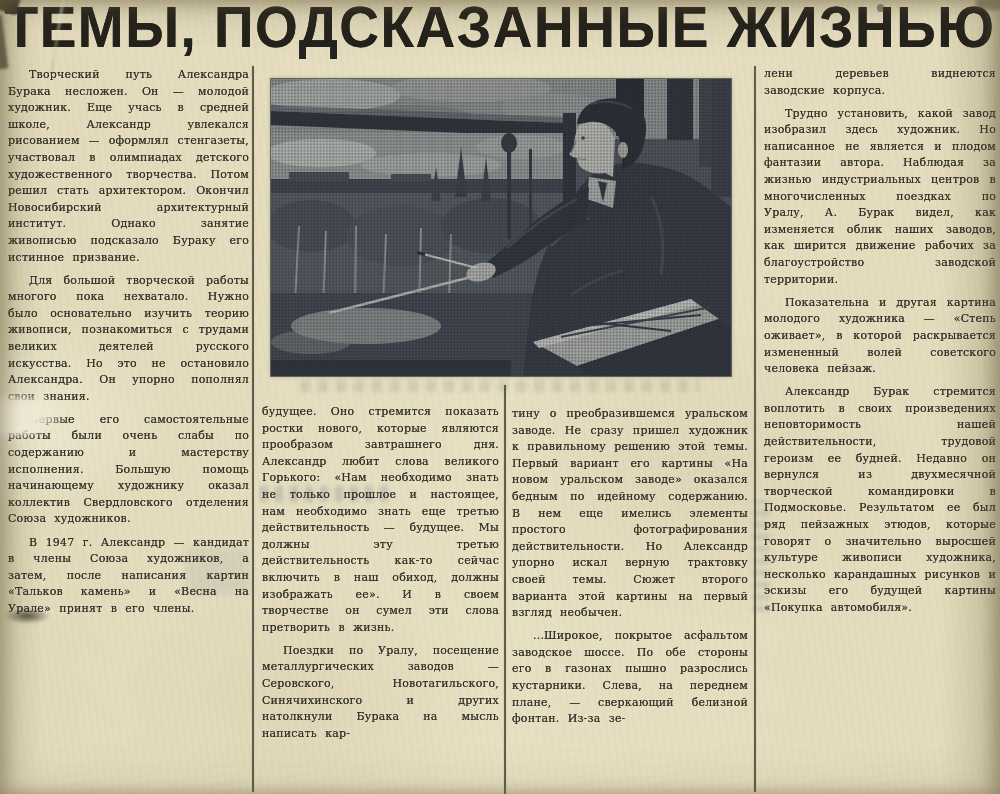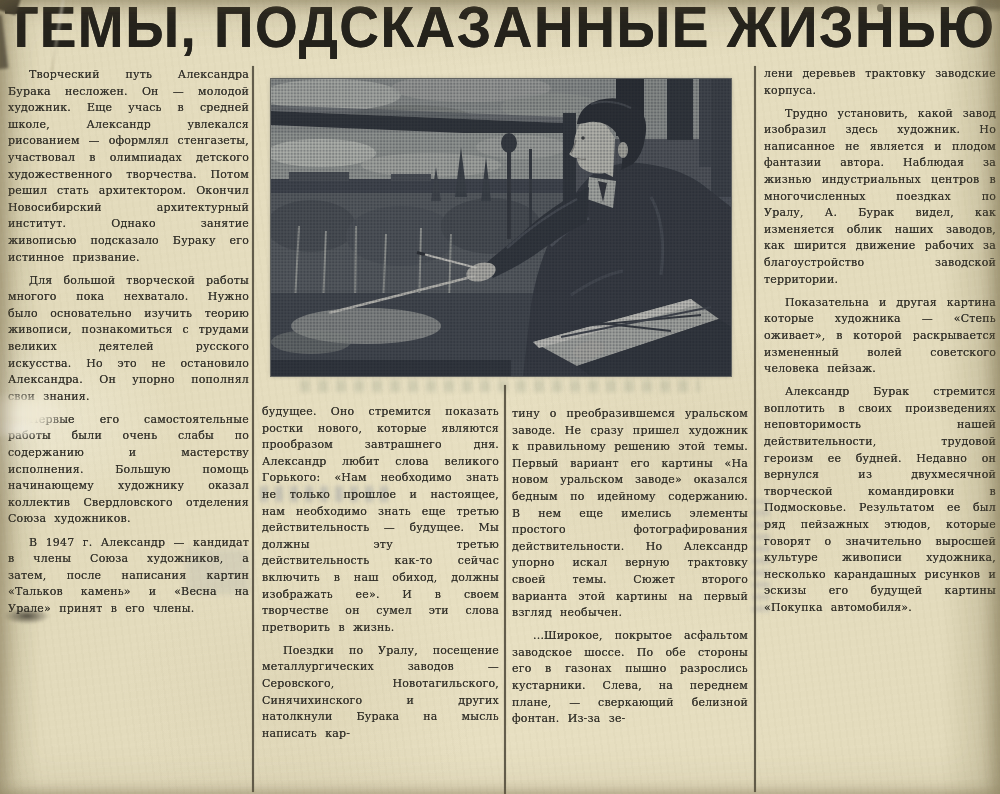"лени деревьев трактовку заводские" p.noind { text: трактовку -> виднеются }
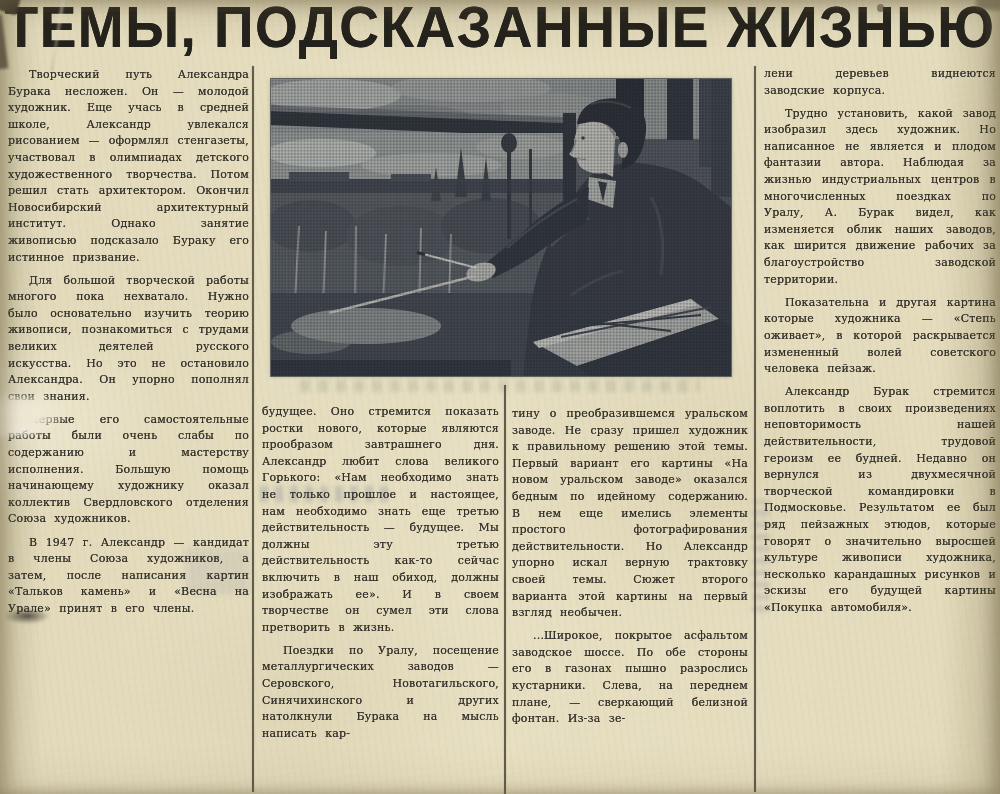"Показательна и другая картина которые" p { text: которые -> молодого }
